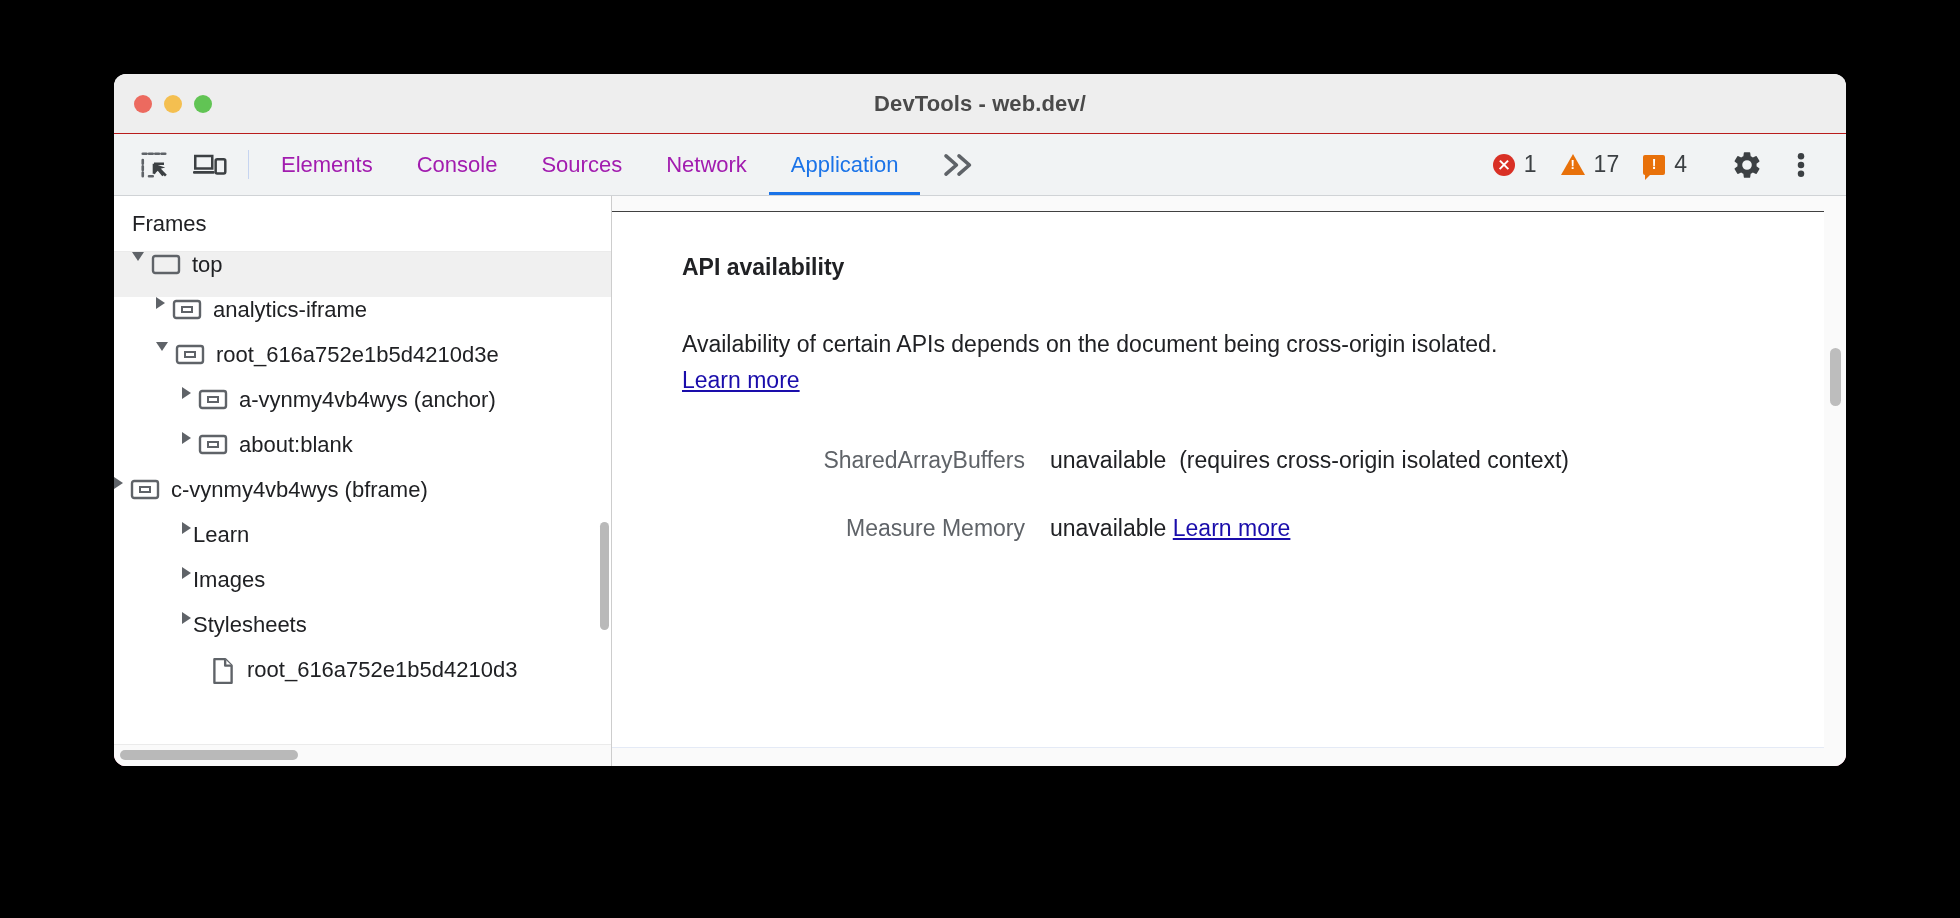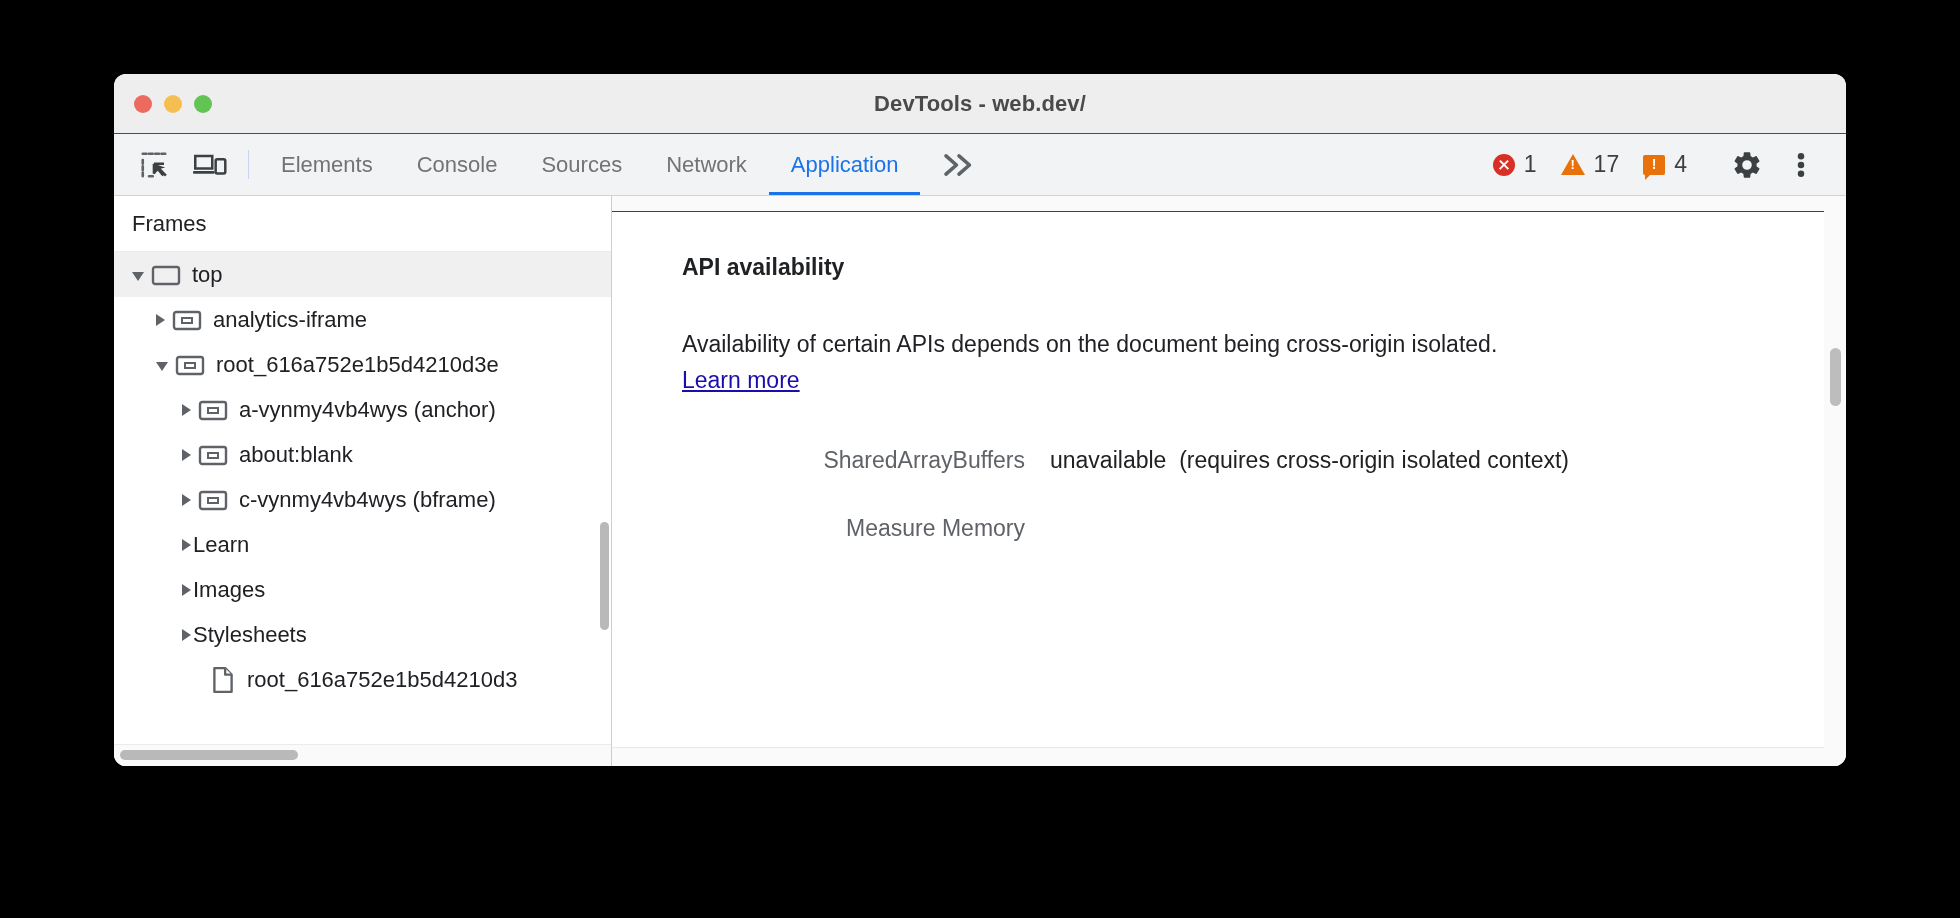"Elements" .tab { color: #737373 -> #a21caf }
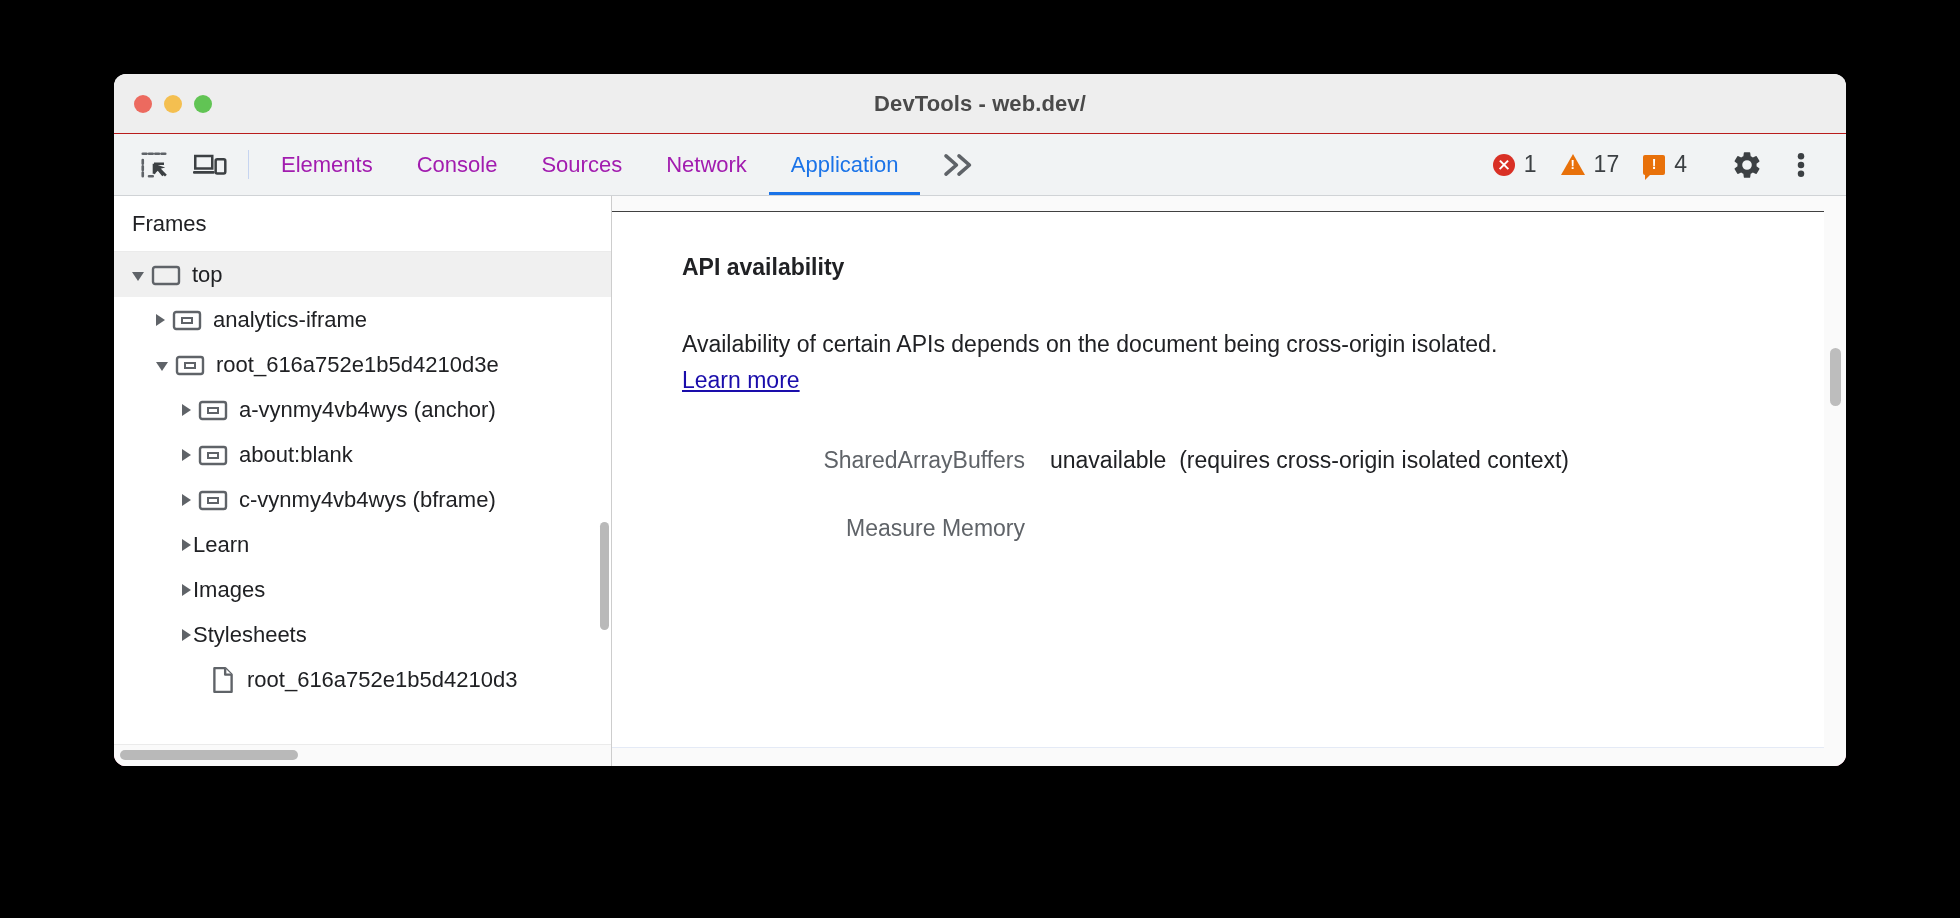"top" .row { align-items: center -> flex-start }
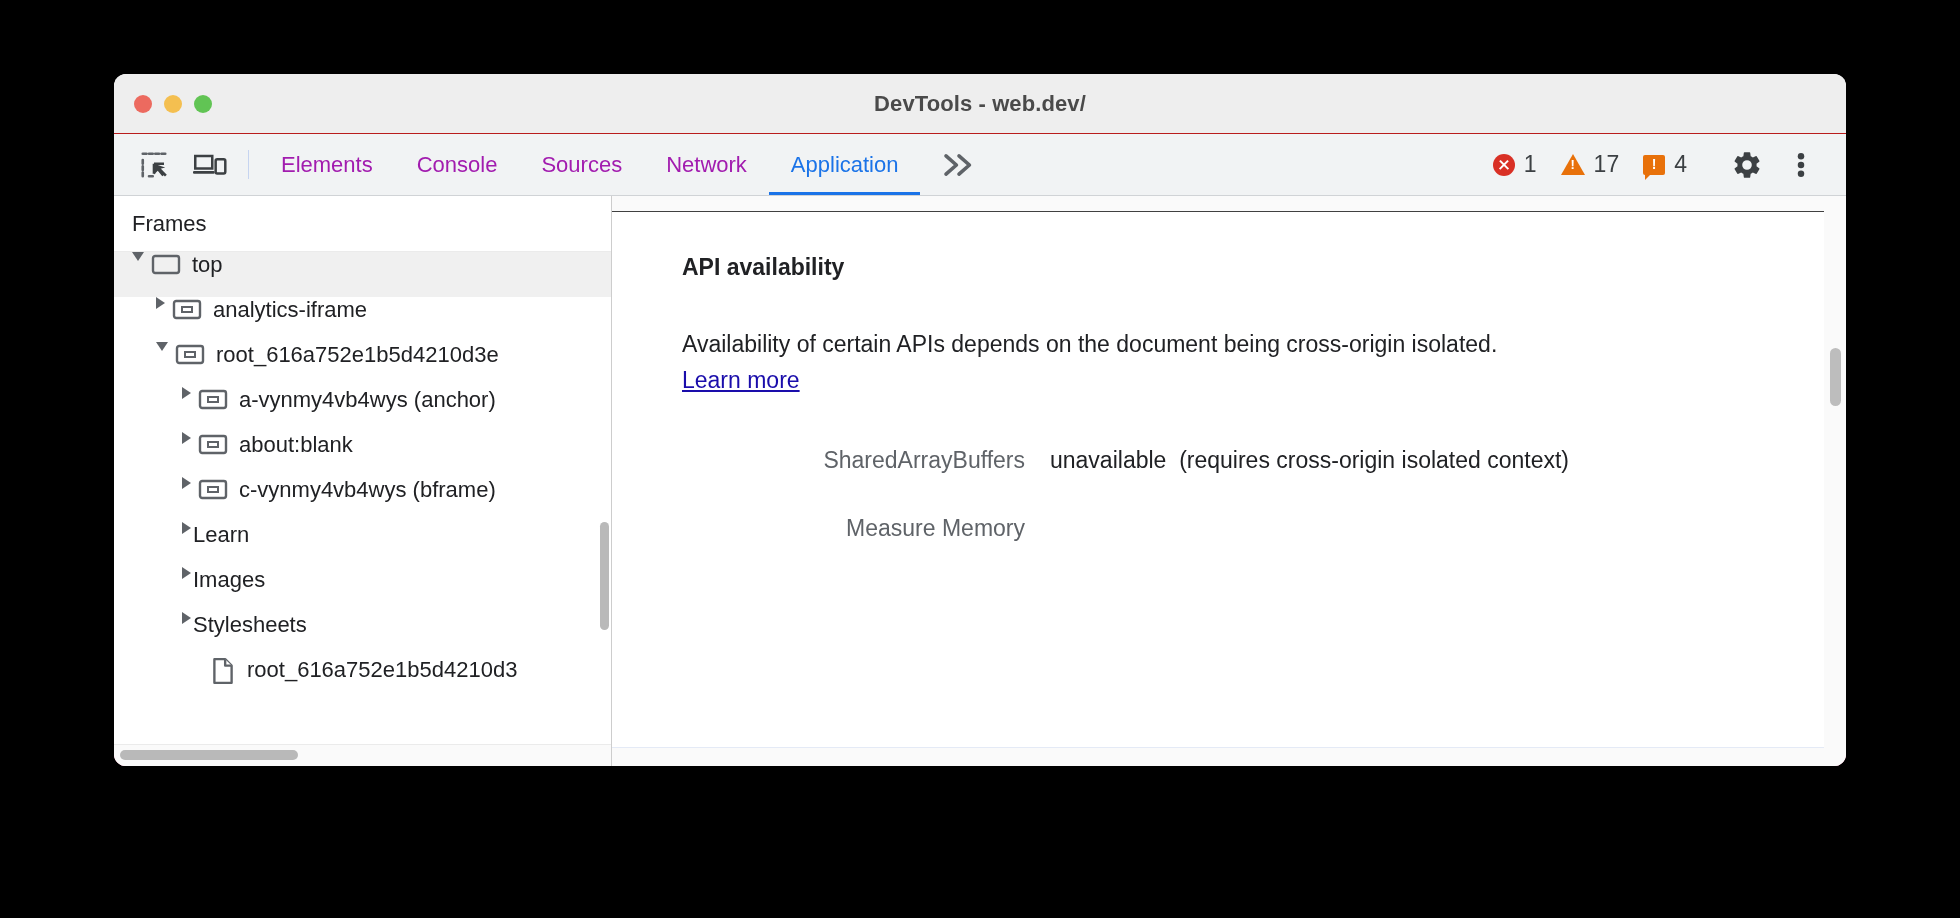"c-vynmy4vb4wys (bframe)" div.row { padding-left: 68px -> none }
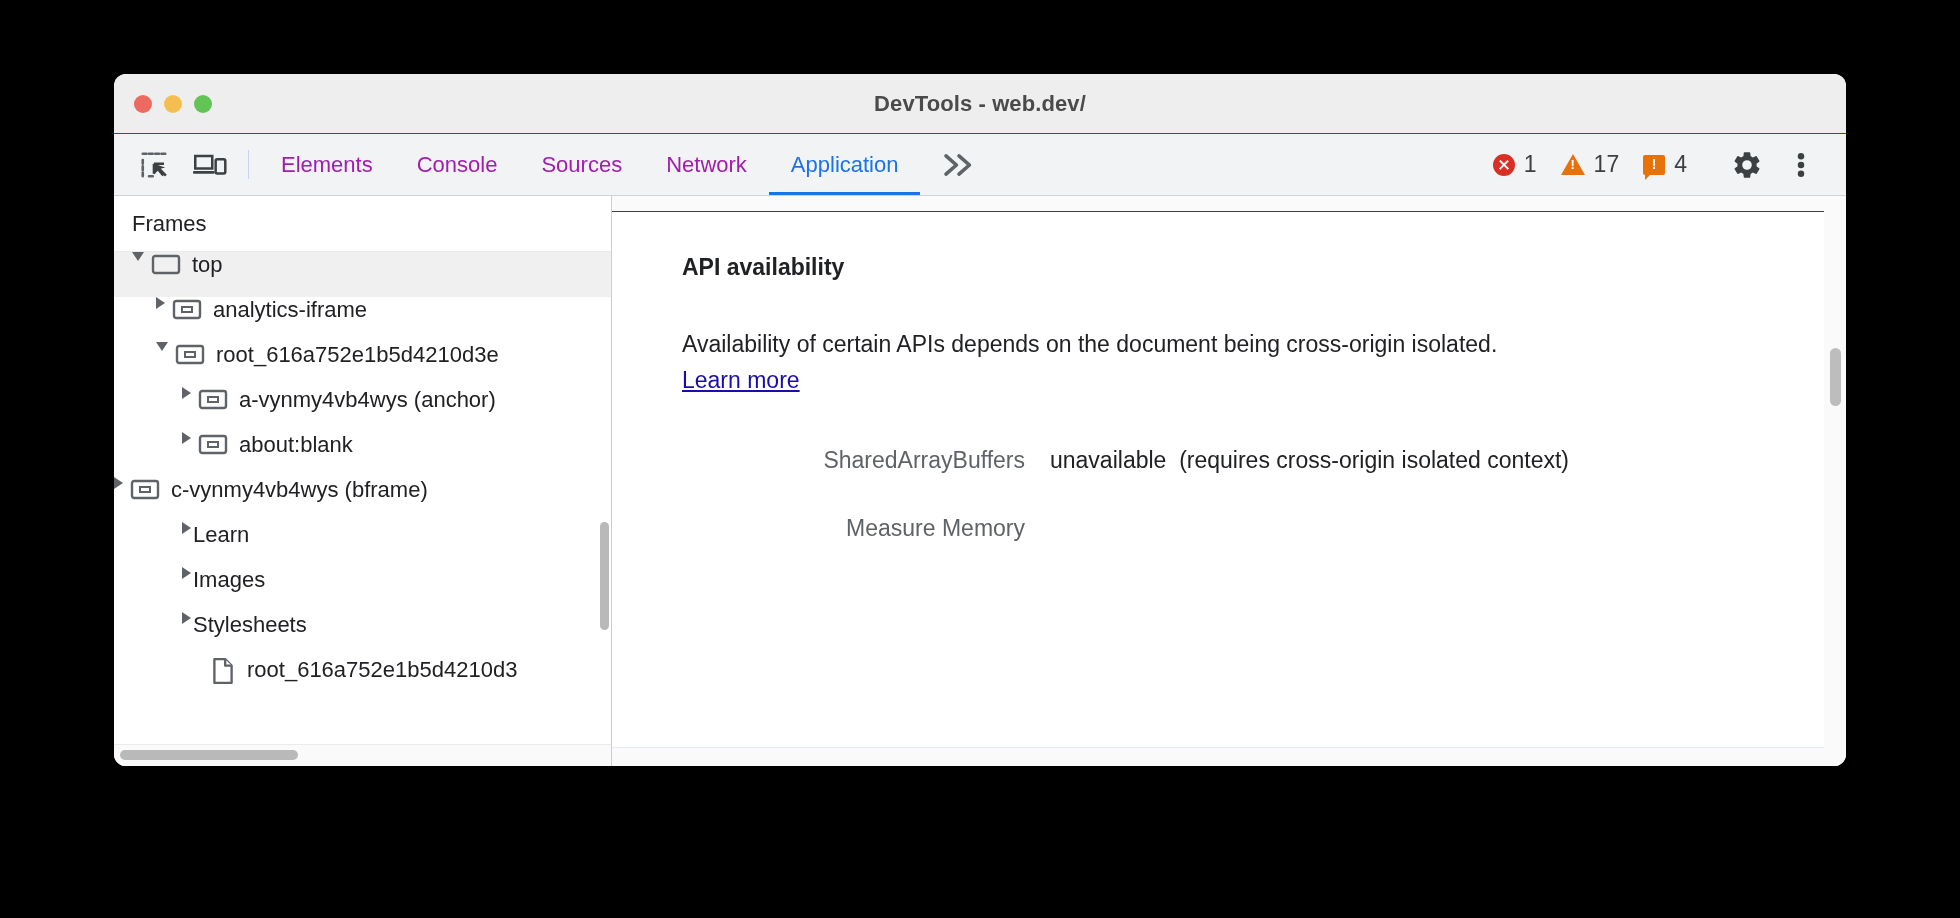"unavailable Learn more" div.dval { html: none -> <div> <span>unavailable</span> <a>Learn more</a> </div> }
